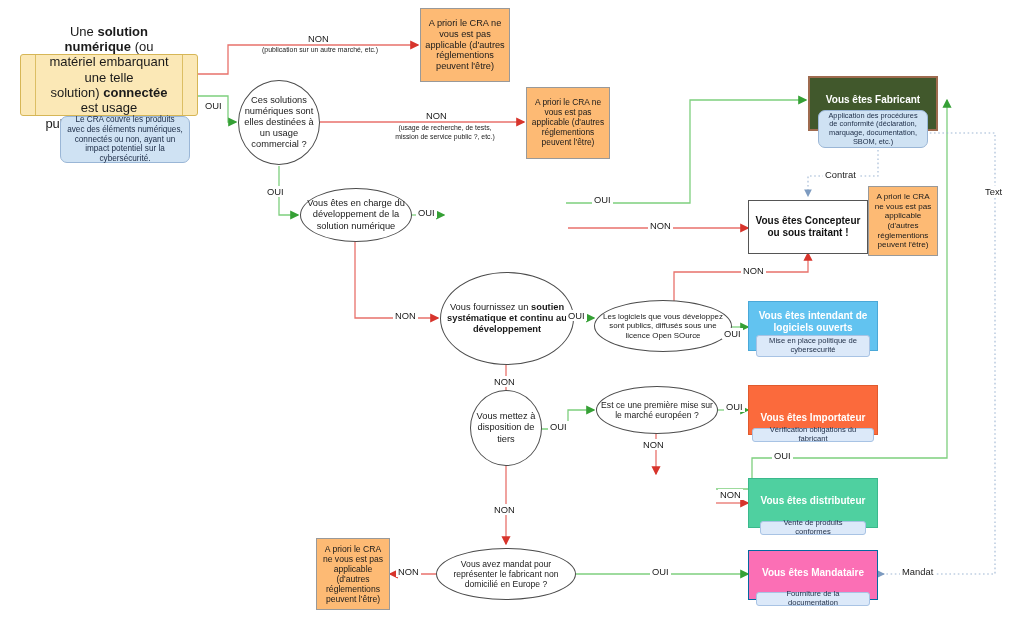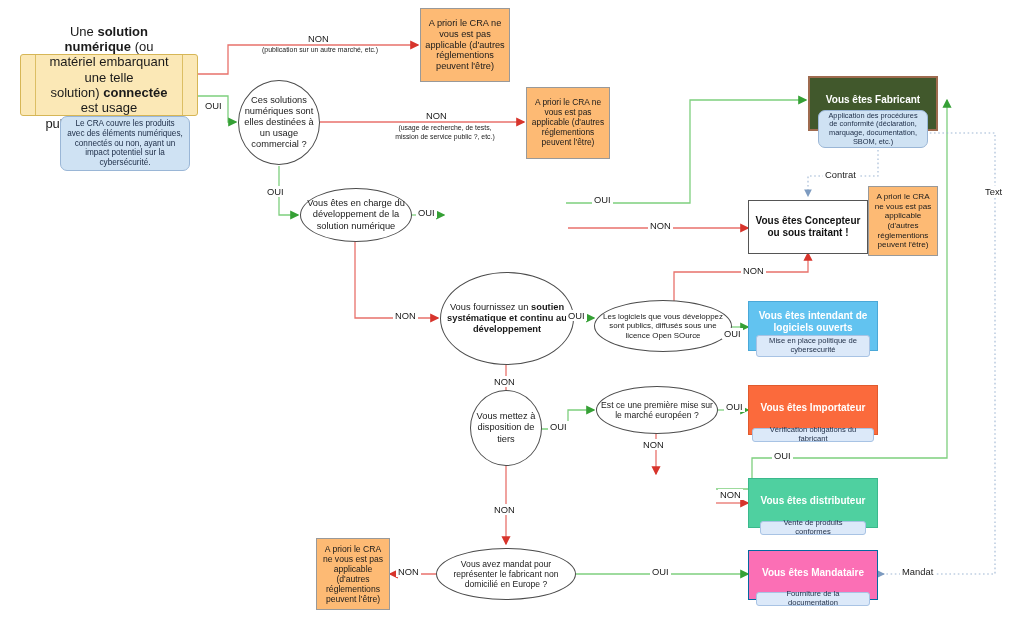"Le CRA couvre les produits" div.node { height: 55px -> 47px }
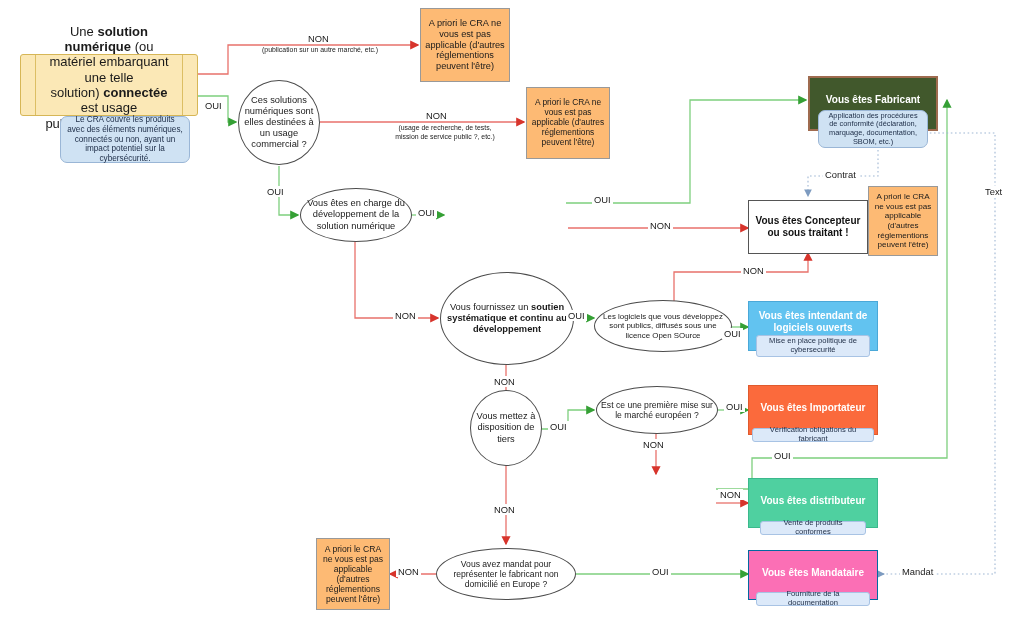"Vous êtes Importateur" div.node { align-items: flex-start -> center }
